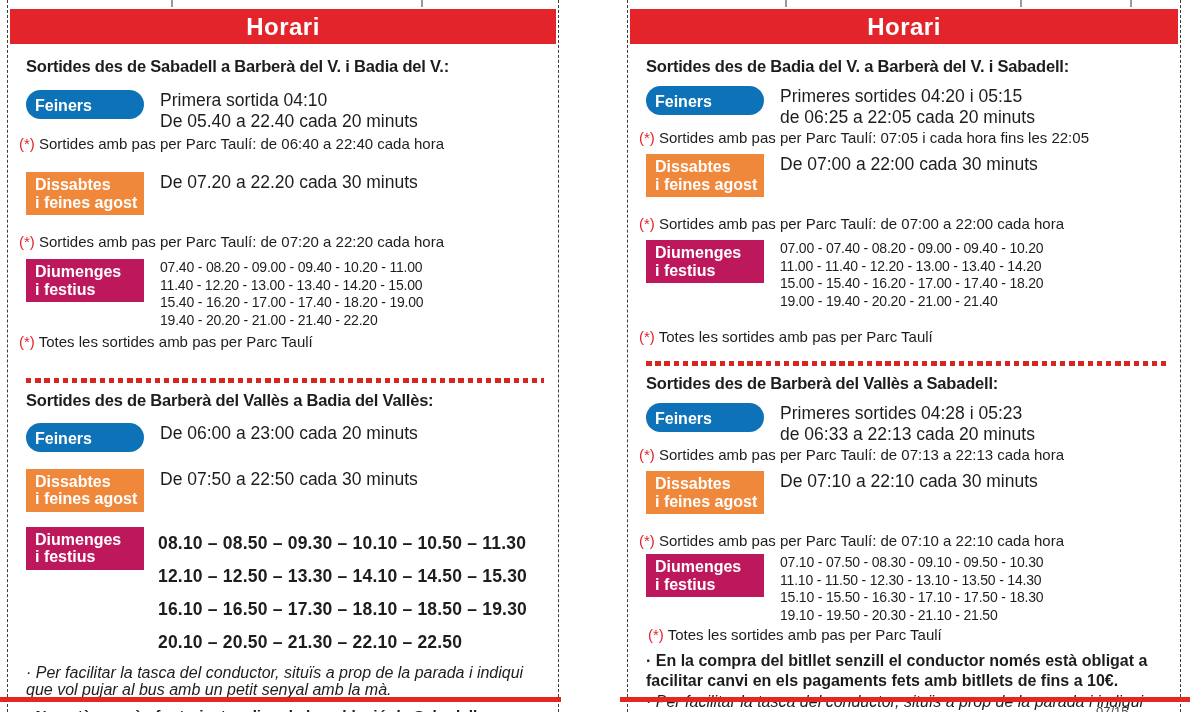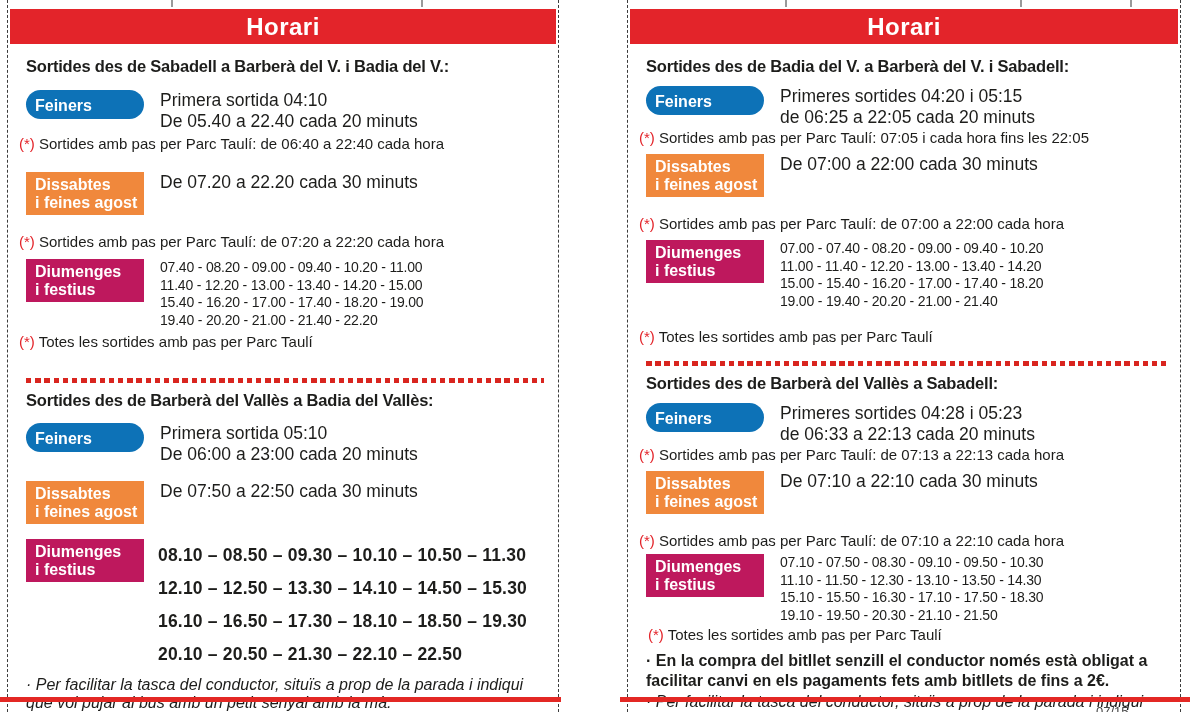"Primera sortida 05:10" div.tline { html: <div>Primera sortida 05:10</div> -> none }
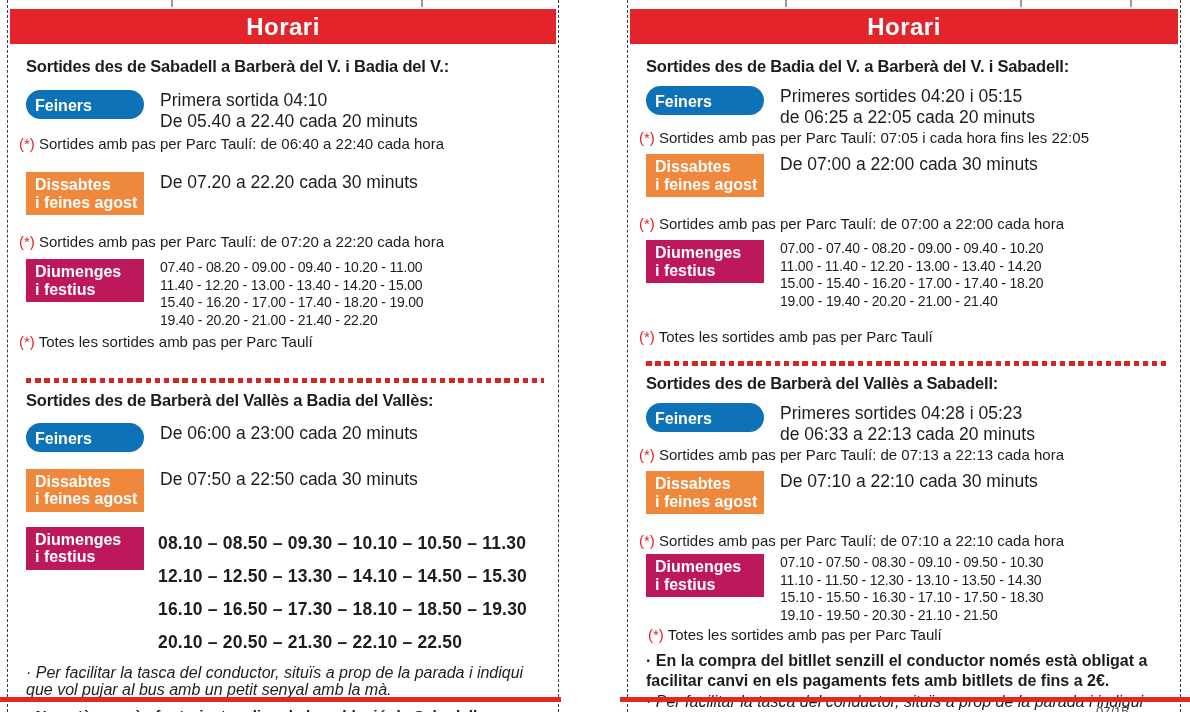"· En la compra del" div.fnote { text: 2€ -> 10€ }
